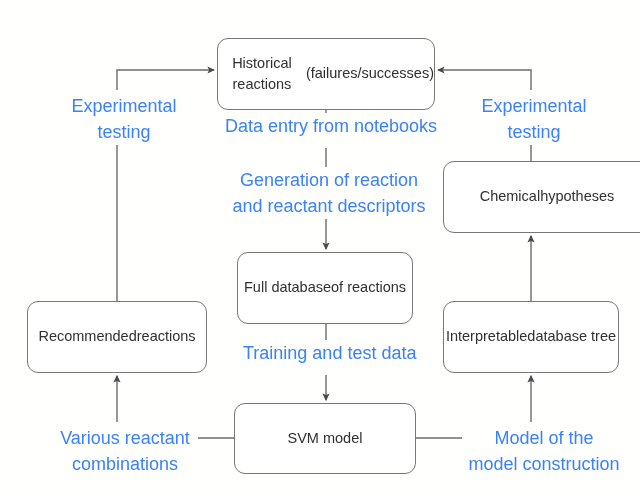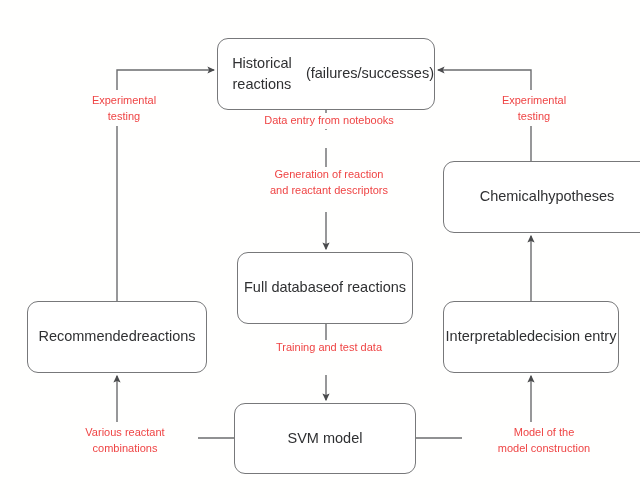"Experimental" .edge-label { color: #ef4444 -> #3b82f6; font-size: 11px -> 18px }
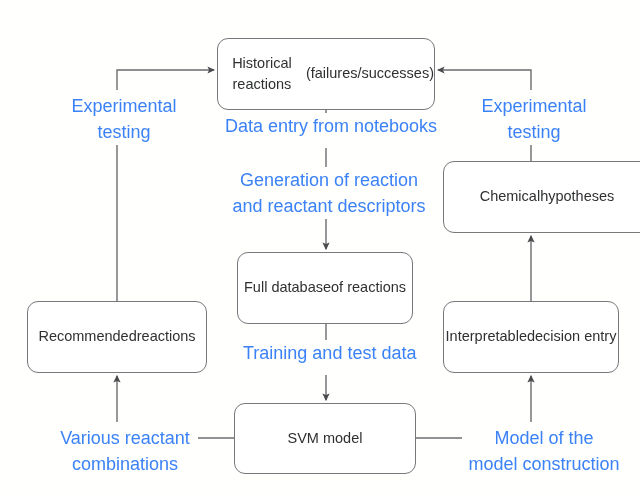"decision entry" span.line2 { text: decision entry -> database tree }
